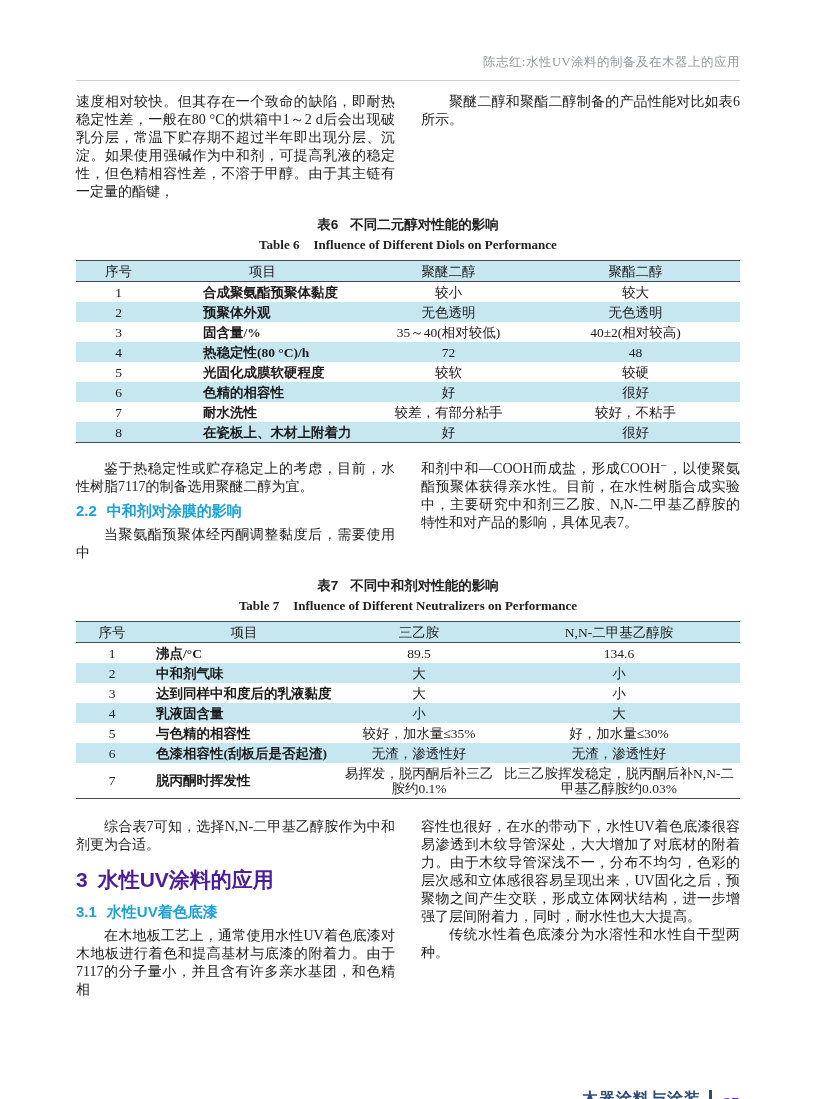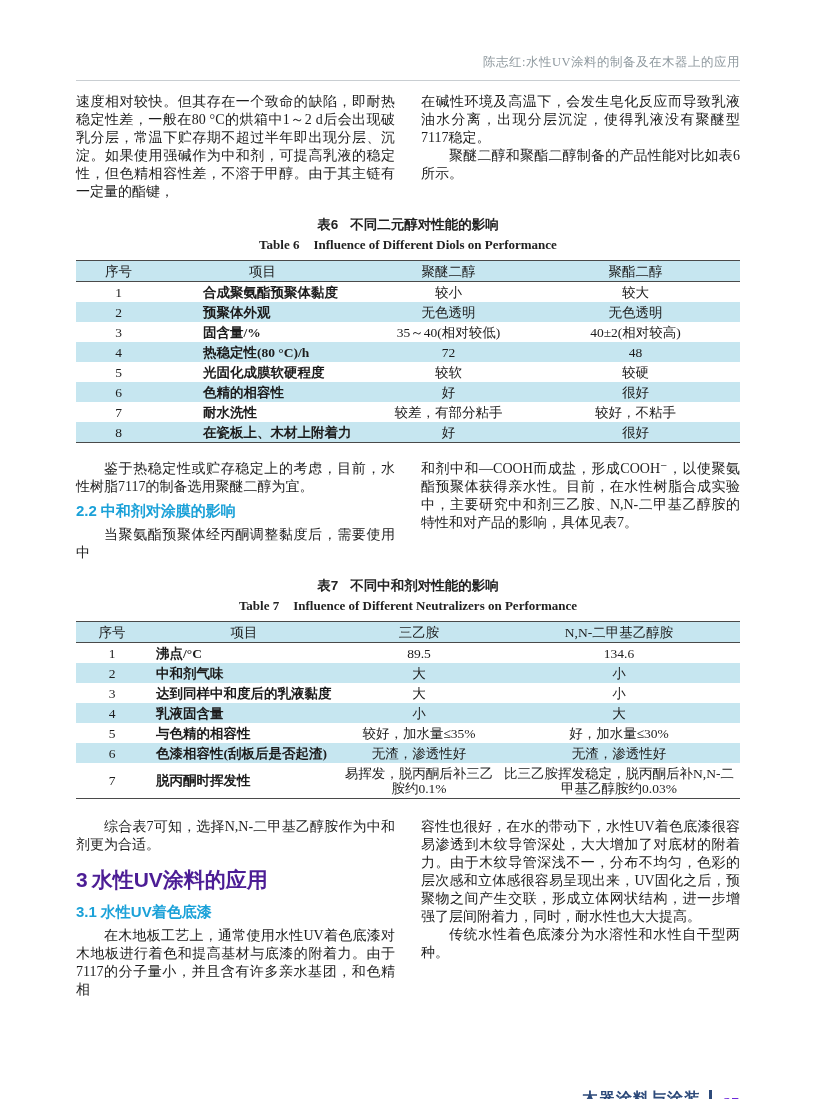"在碱性环境及高温下，会发生皂化反应而导致乳液油水分离，出现分层沉淀，使得乳液没有" p { html: <p>在碱性环境及高温下，会发生皂化反应而导致乳液油水分离，出现分层沉淀，使得乳液没有聚醚型7117稳定。</p> -> none }
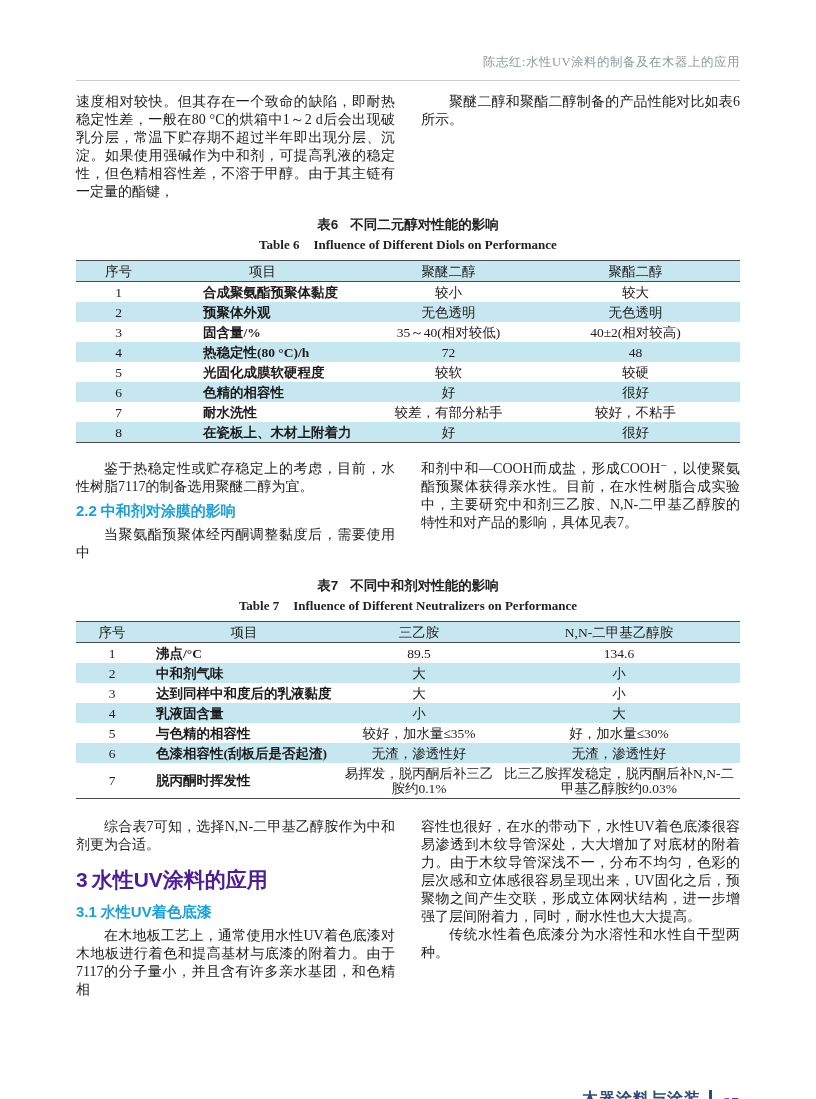"2.2" .h-num { margin-right: 4px -> 10px }
